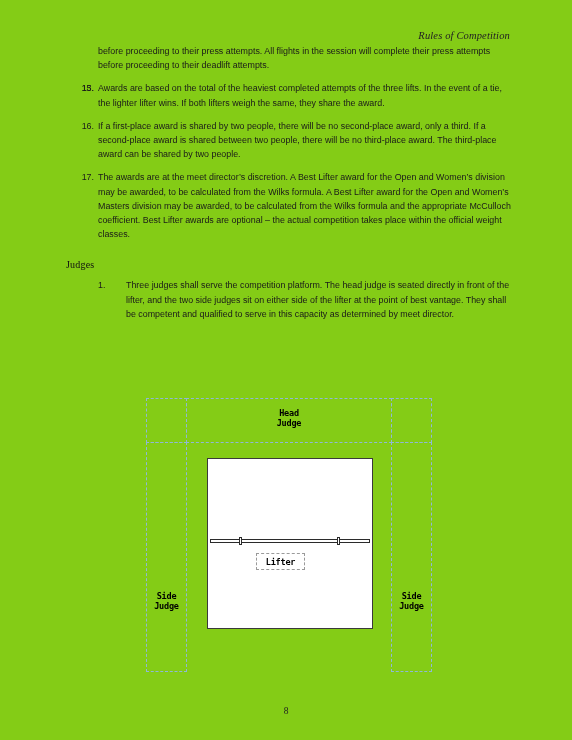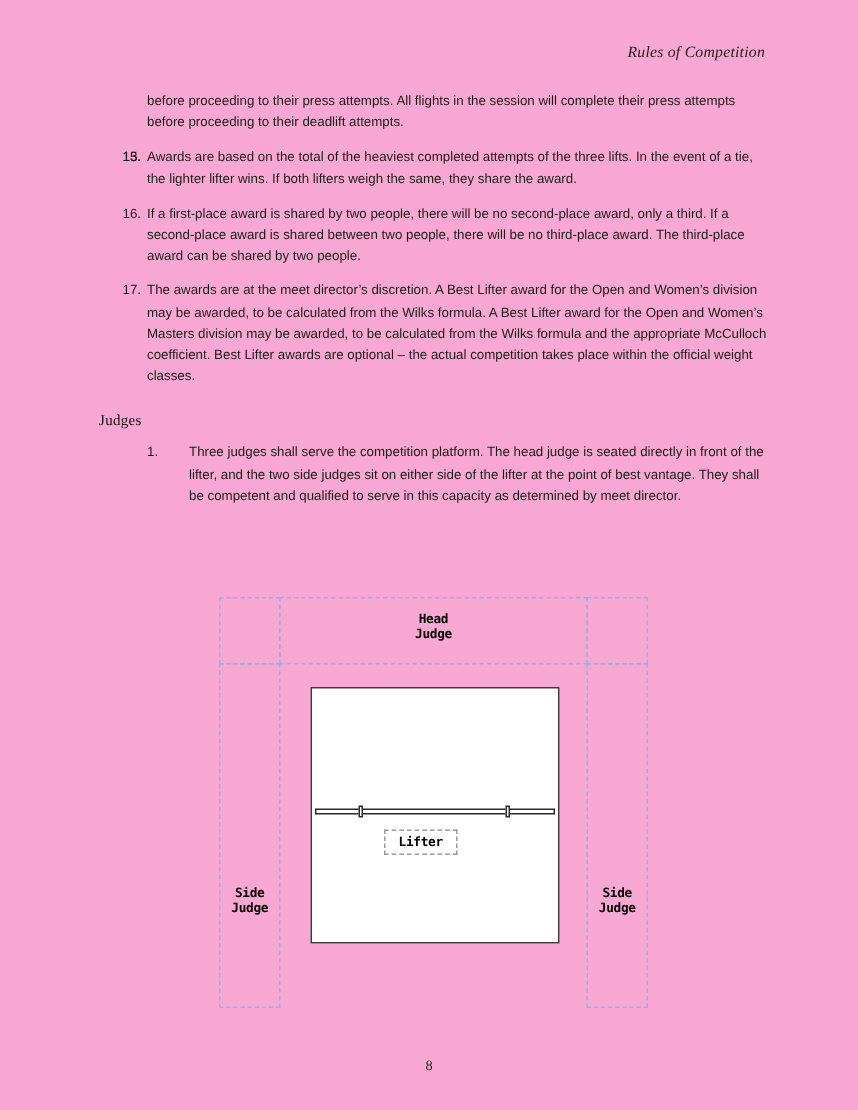"Rules of Competition" .page { background: #f9a8d4 -> #84cc16 }
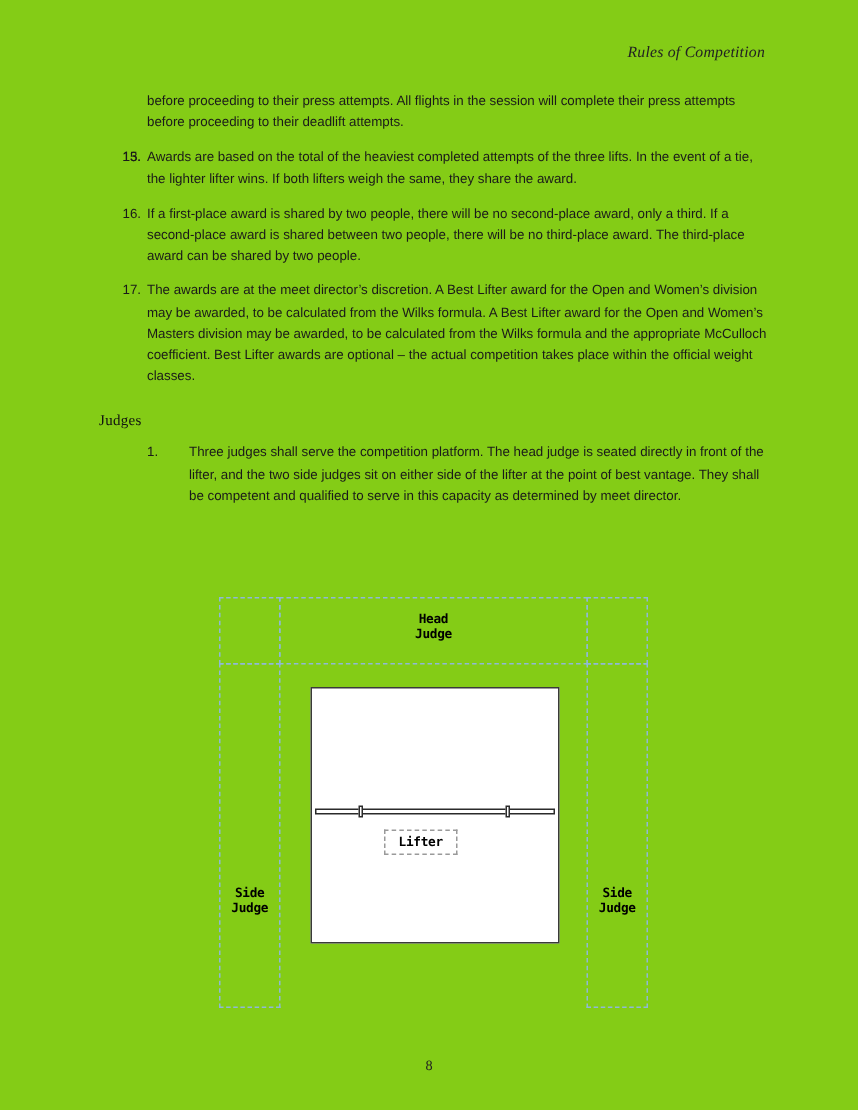"before proceeding to their press" .content { top: 60px -> 44px }
